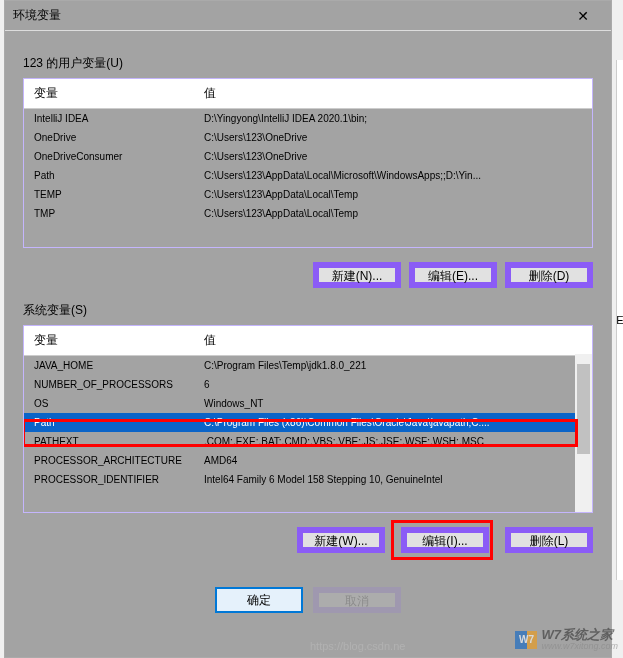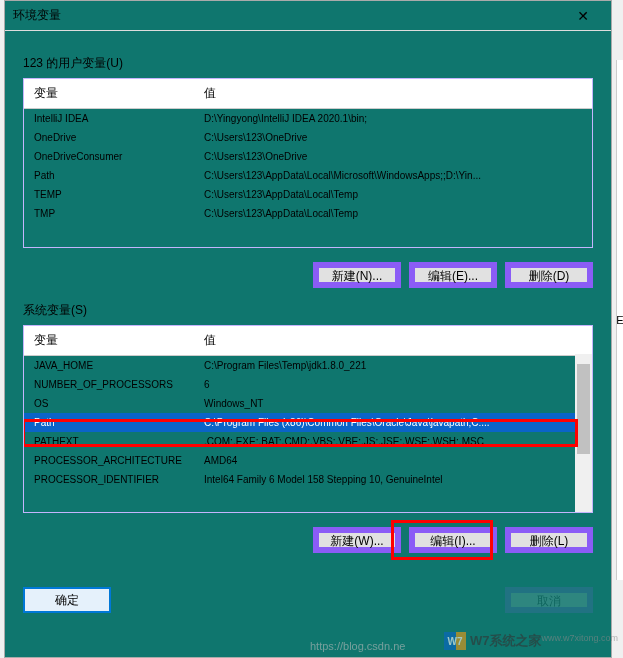"环境变量" .dialog { background: #0f766e -> #a3a3a3 }
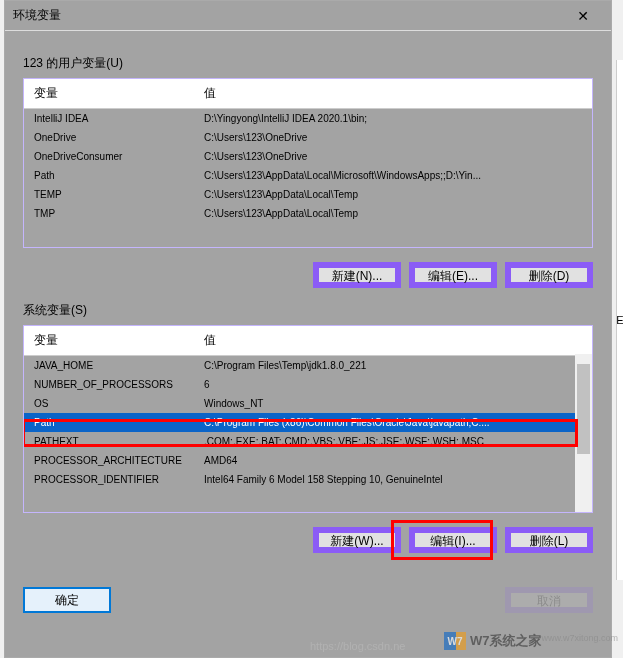"新建(W)..." div.btn-row { gap: none -> 16px }
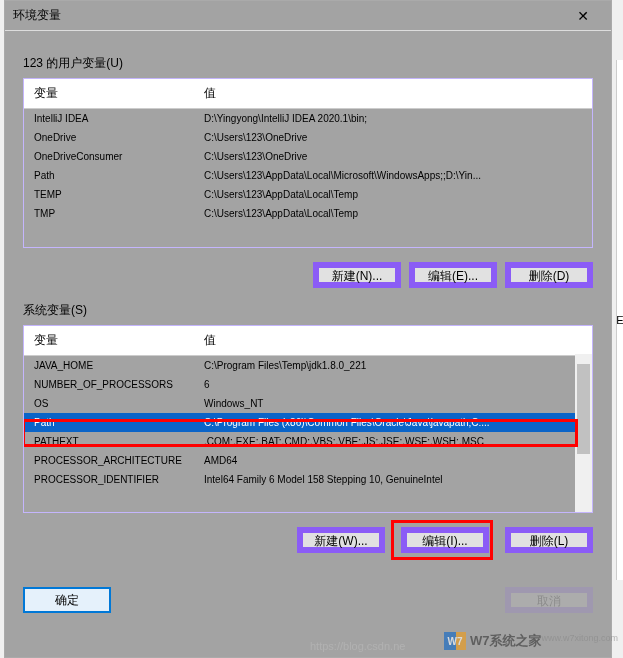"确定" .footer-btn-row { justify-content: space-between -> center }
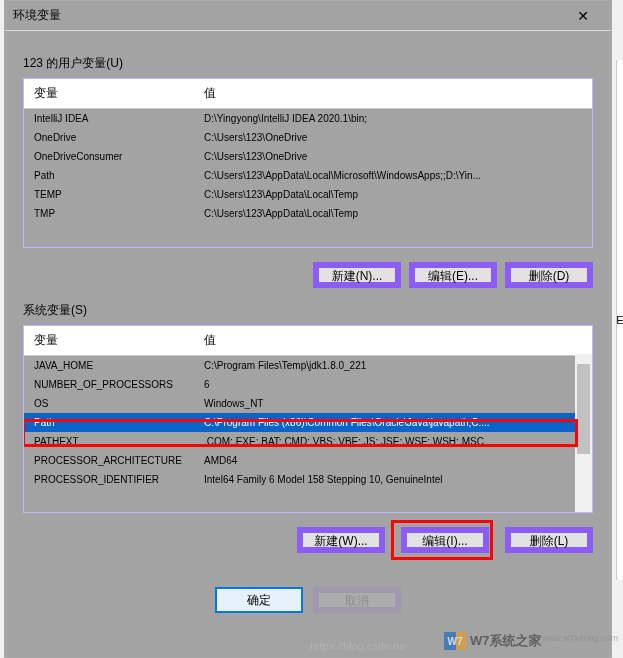"W7系统之家" span { flex-direction: row -> column; font-style: none -> italic }
